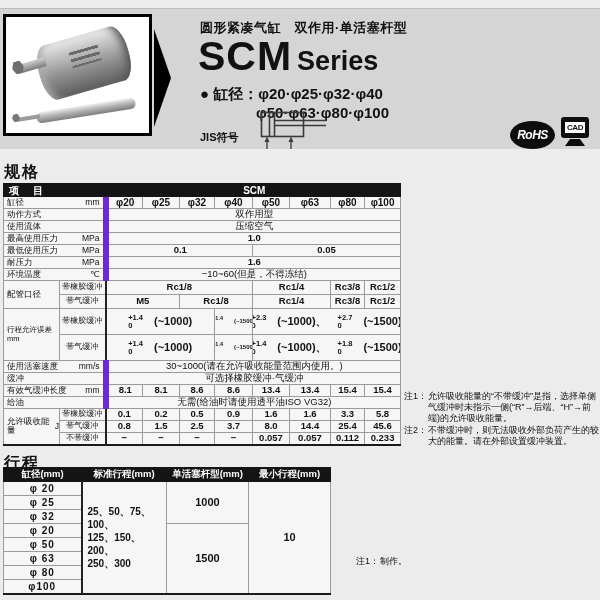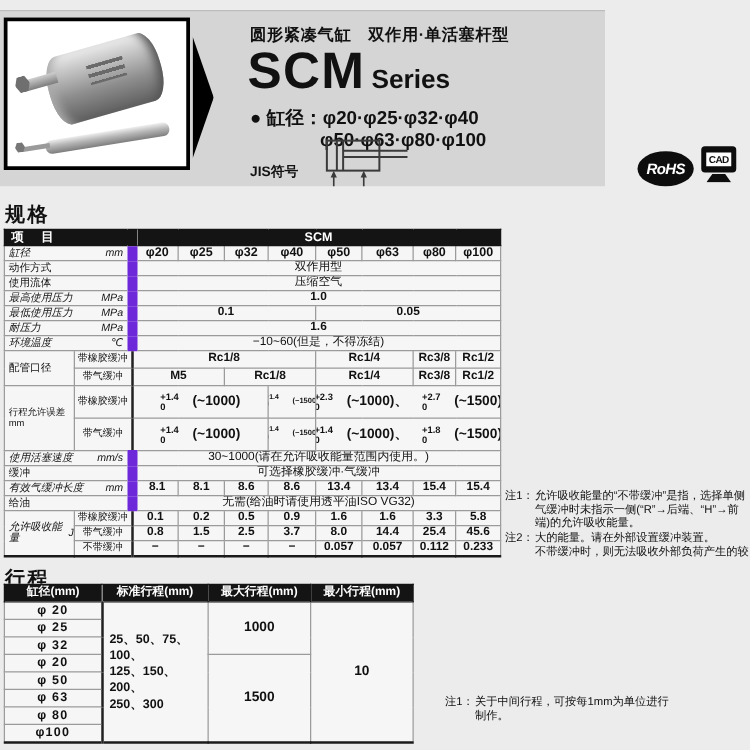"圆形紧凑气缸 双作用·单活塞杆型" .banner { width: 484px -> 600px }
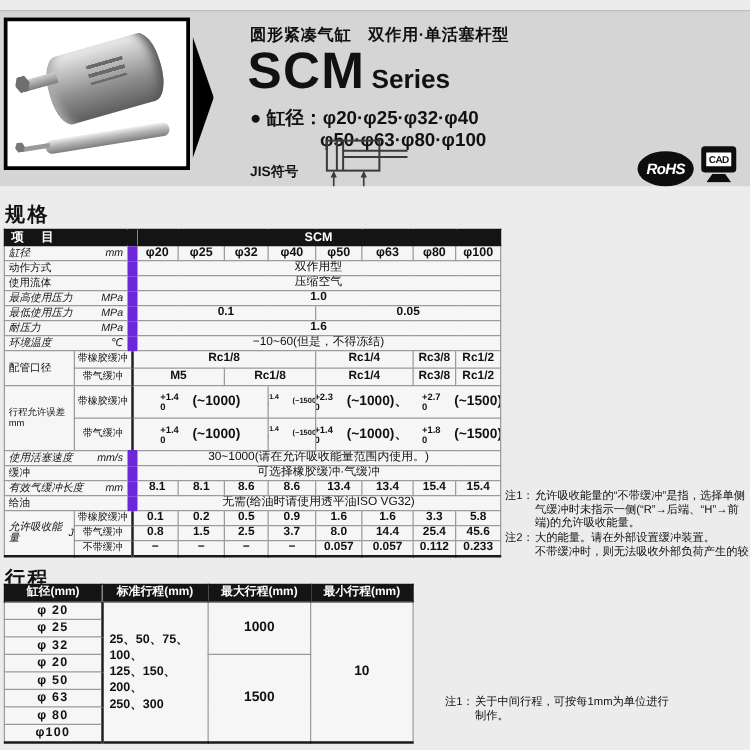"Series" .b-series .suf { font-size: 21px -> 27px }
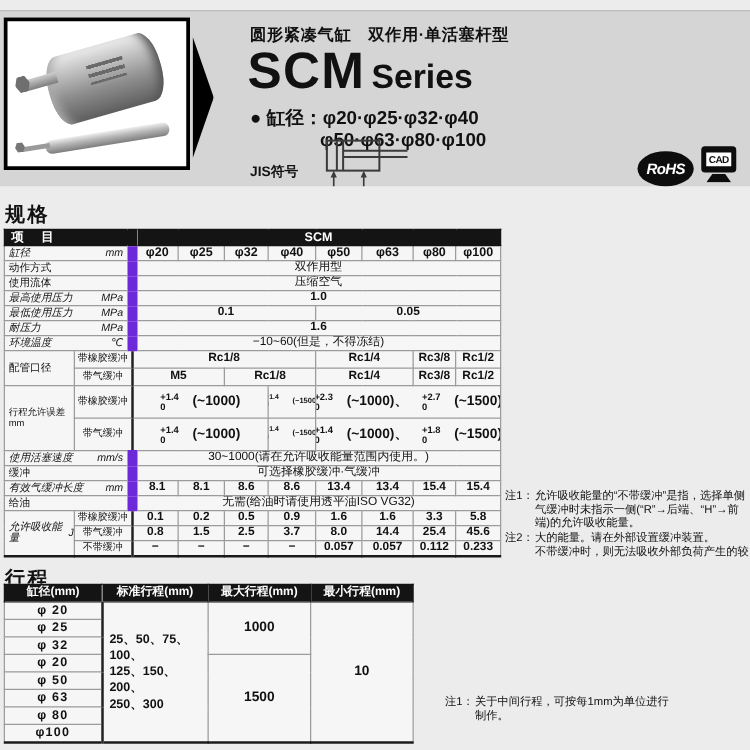"项 目" .lc { border-right: 8px solid #6d28d9 -> 6px solid #6d28d9 }
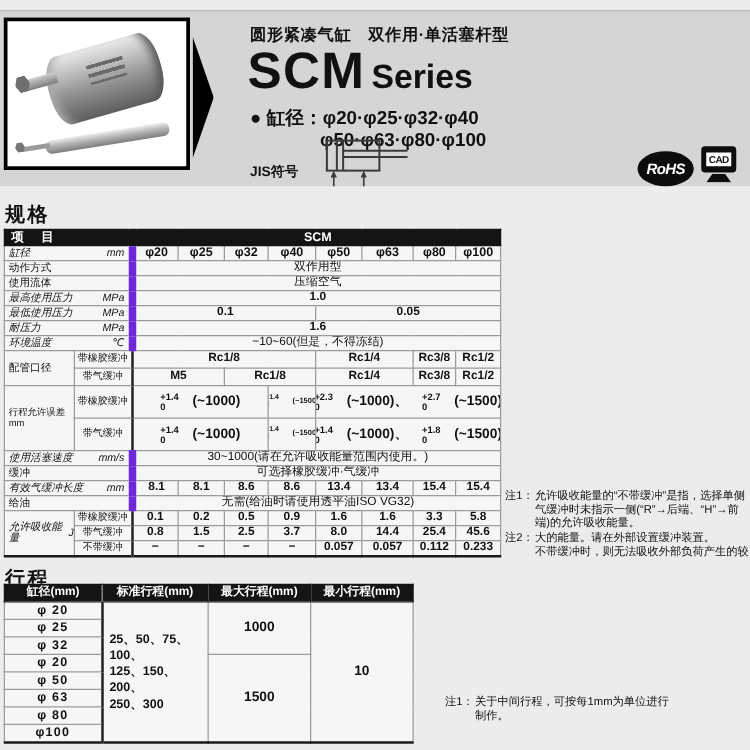"缸径" .lw { font-style: italic -> none }
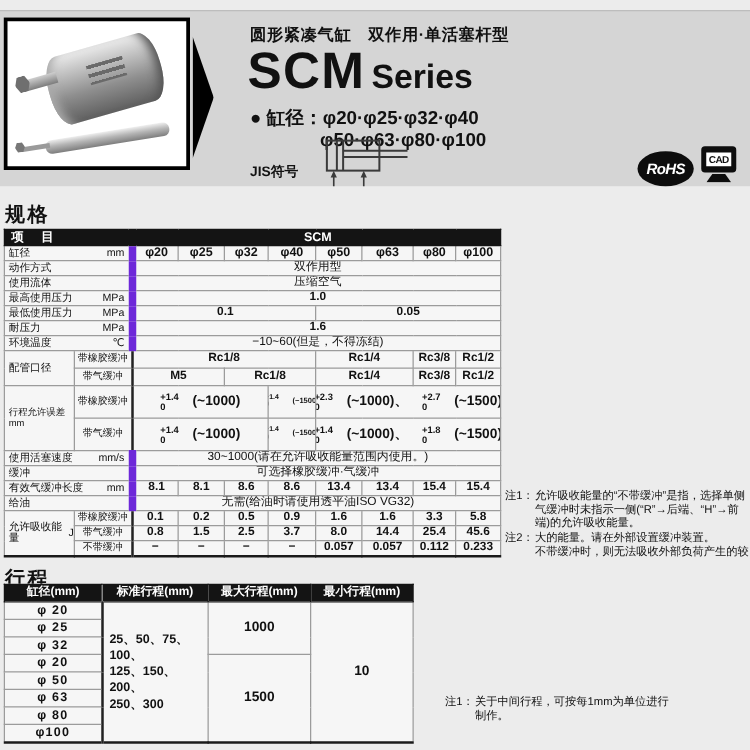"大的能量。请在外部设置缓冲装置。" div { order: before "不带缓冲时，则无法吸收外部负荷产生的较" -> after "不带缓冲时，则无法吸收外部负荷产生的较" }
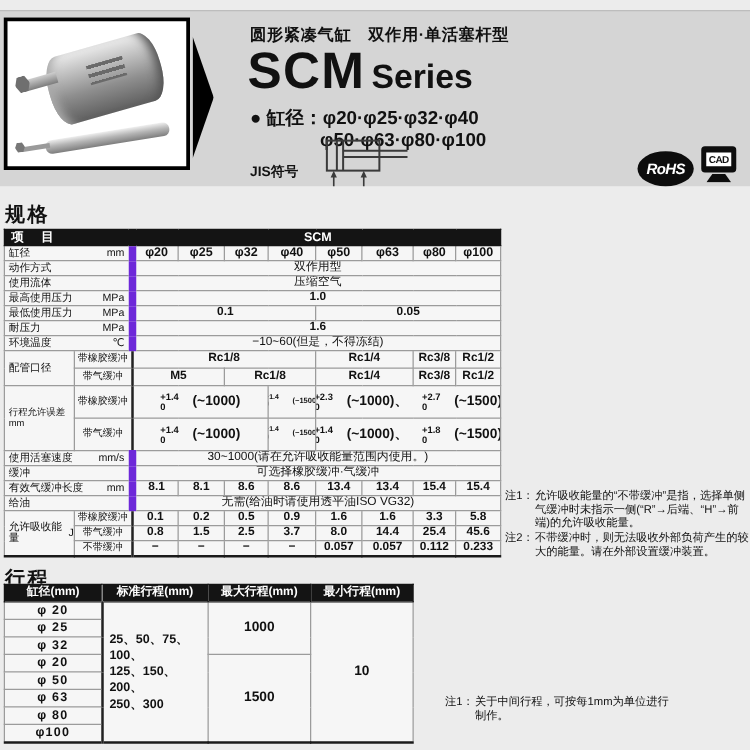"最大行程(mm)" td { text: 最大行程 -> 单活塞杆型 }
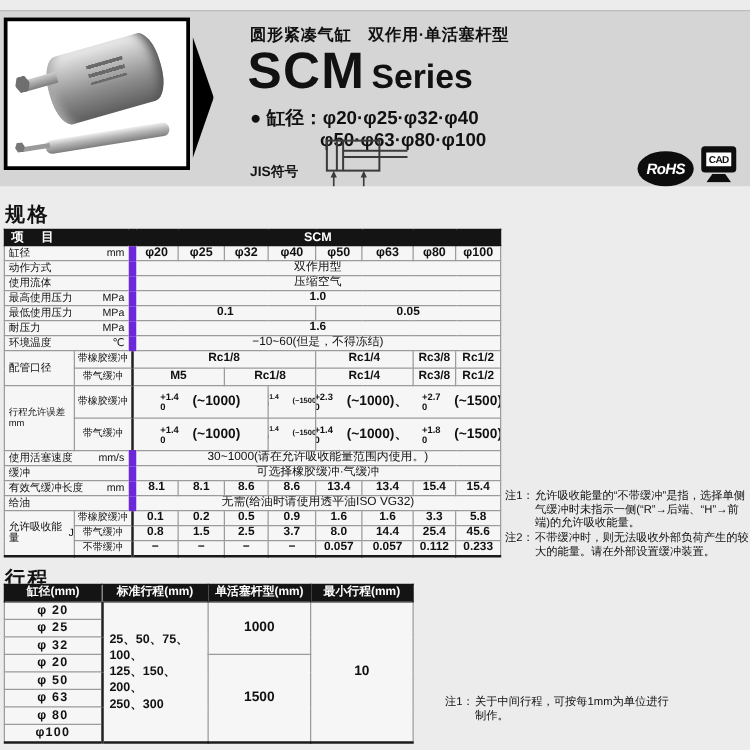"关于中间行程，可按每1mm为单位进行" div { html: <div>关于中间行程，可按每1mm为单位进行</div> -> none }
